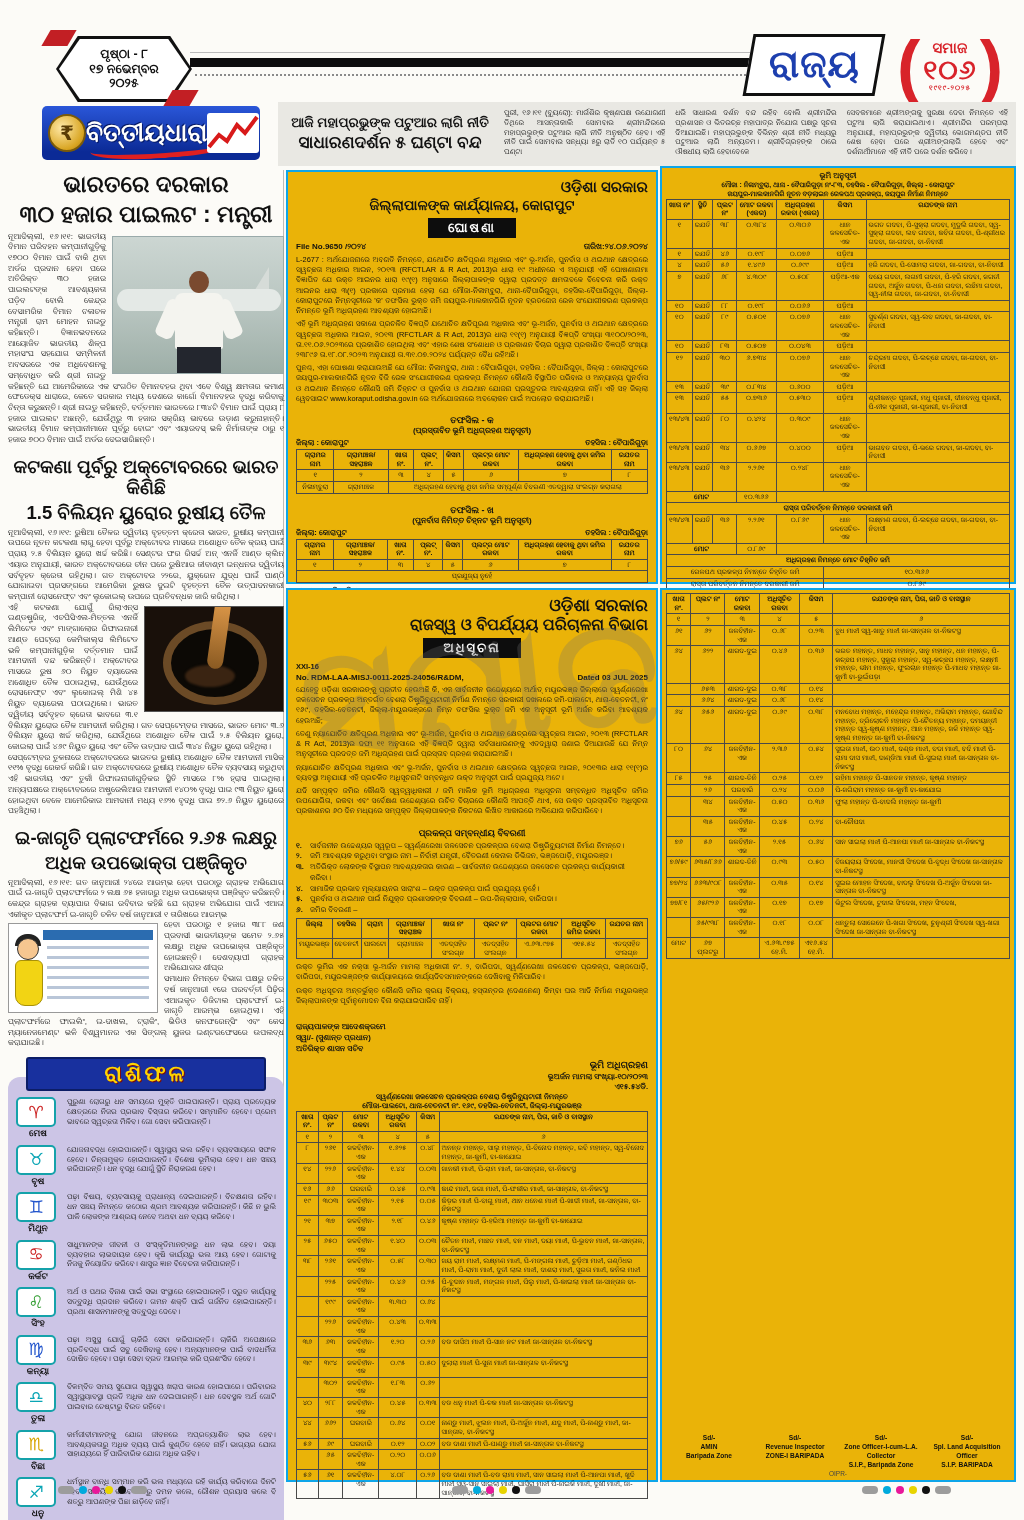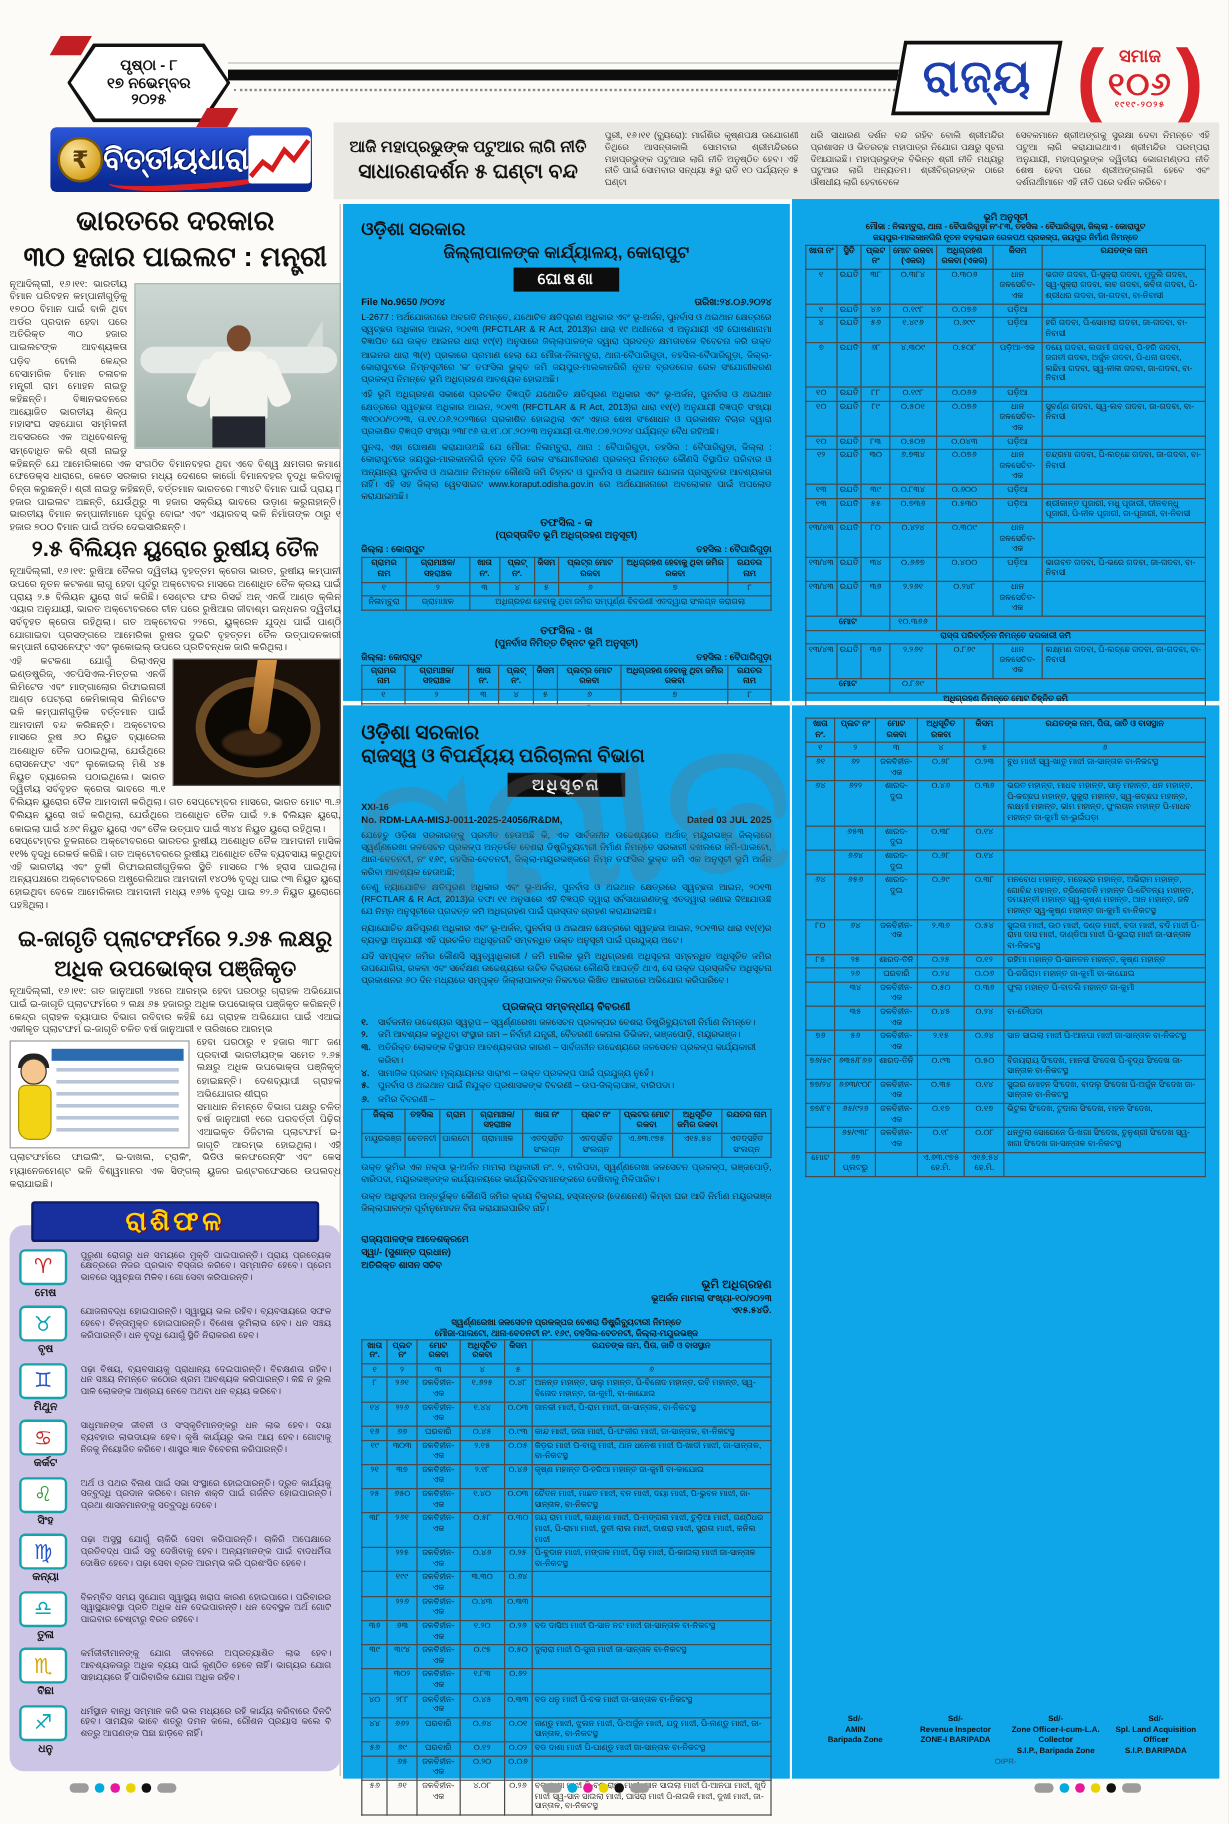"ଭୂମି ଅନୁସୂଚୀ" .notice { background: #0ea5e9 -> #eab308; border: 7px solid #0ea5e9 -> 2px solid #0ea5e9 }
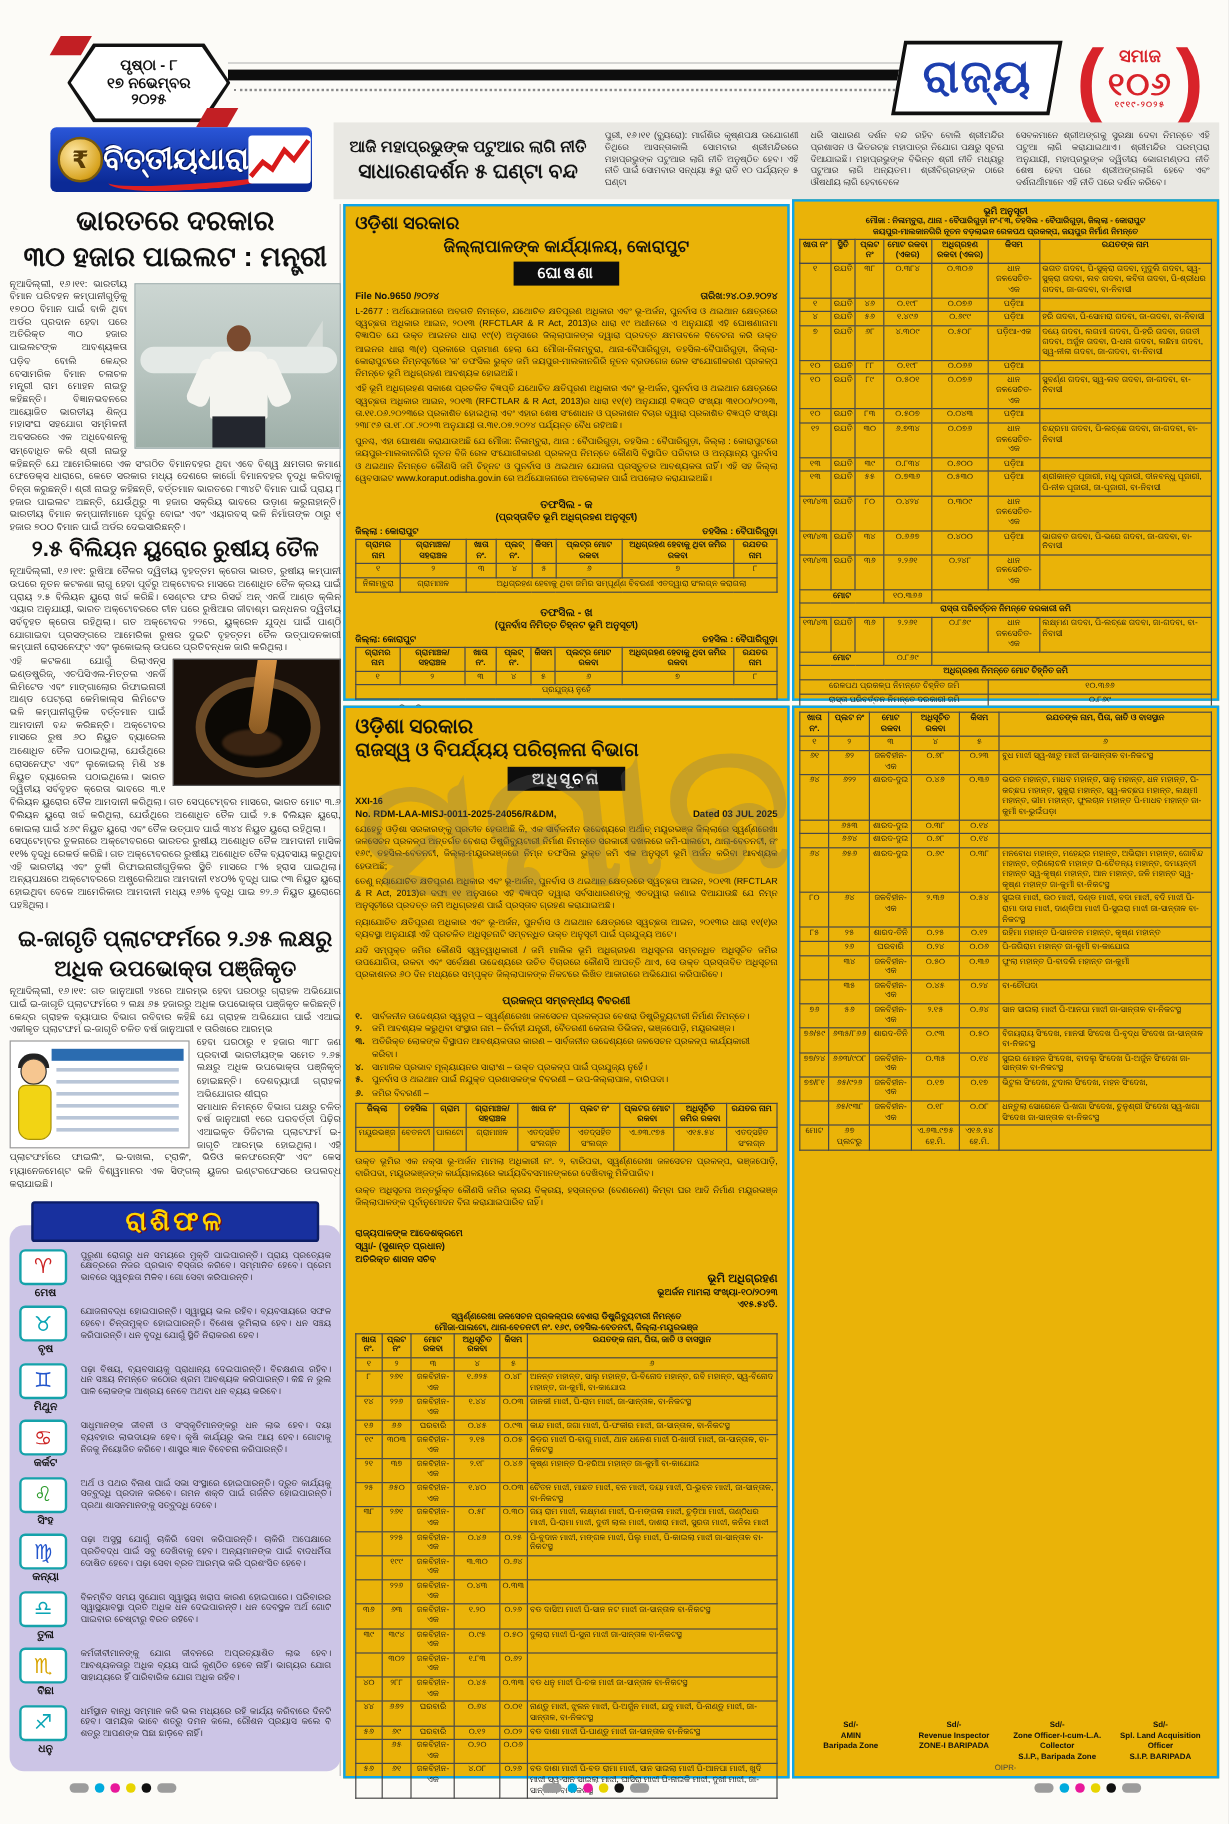"ଓଡ଼ିଶା ସରକାର" .n-t1 { font-family: Liberation Serif, serif -> none; text-align: left -> right }
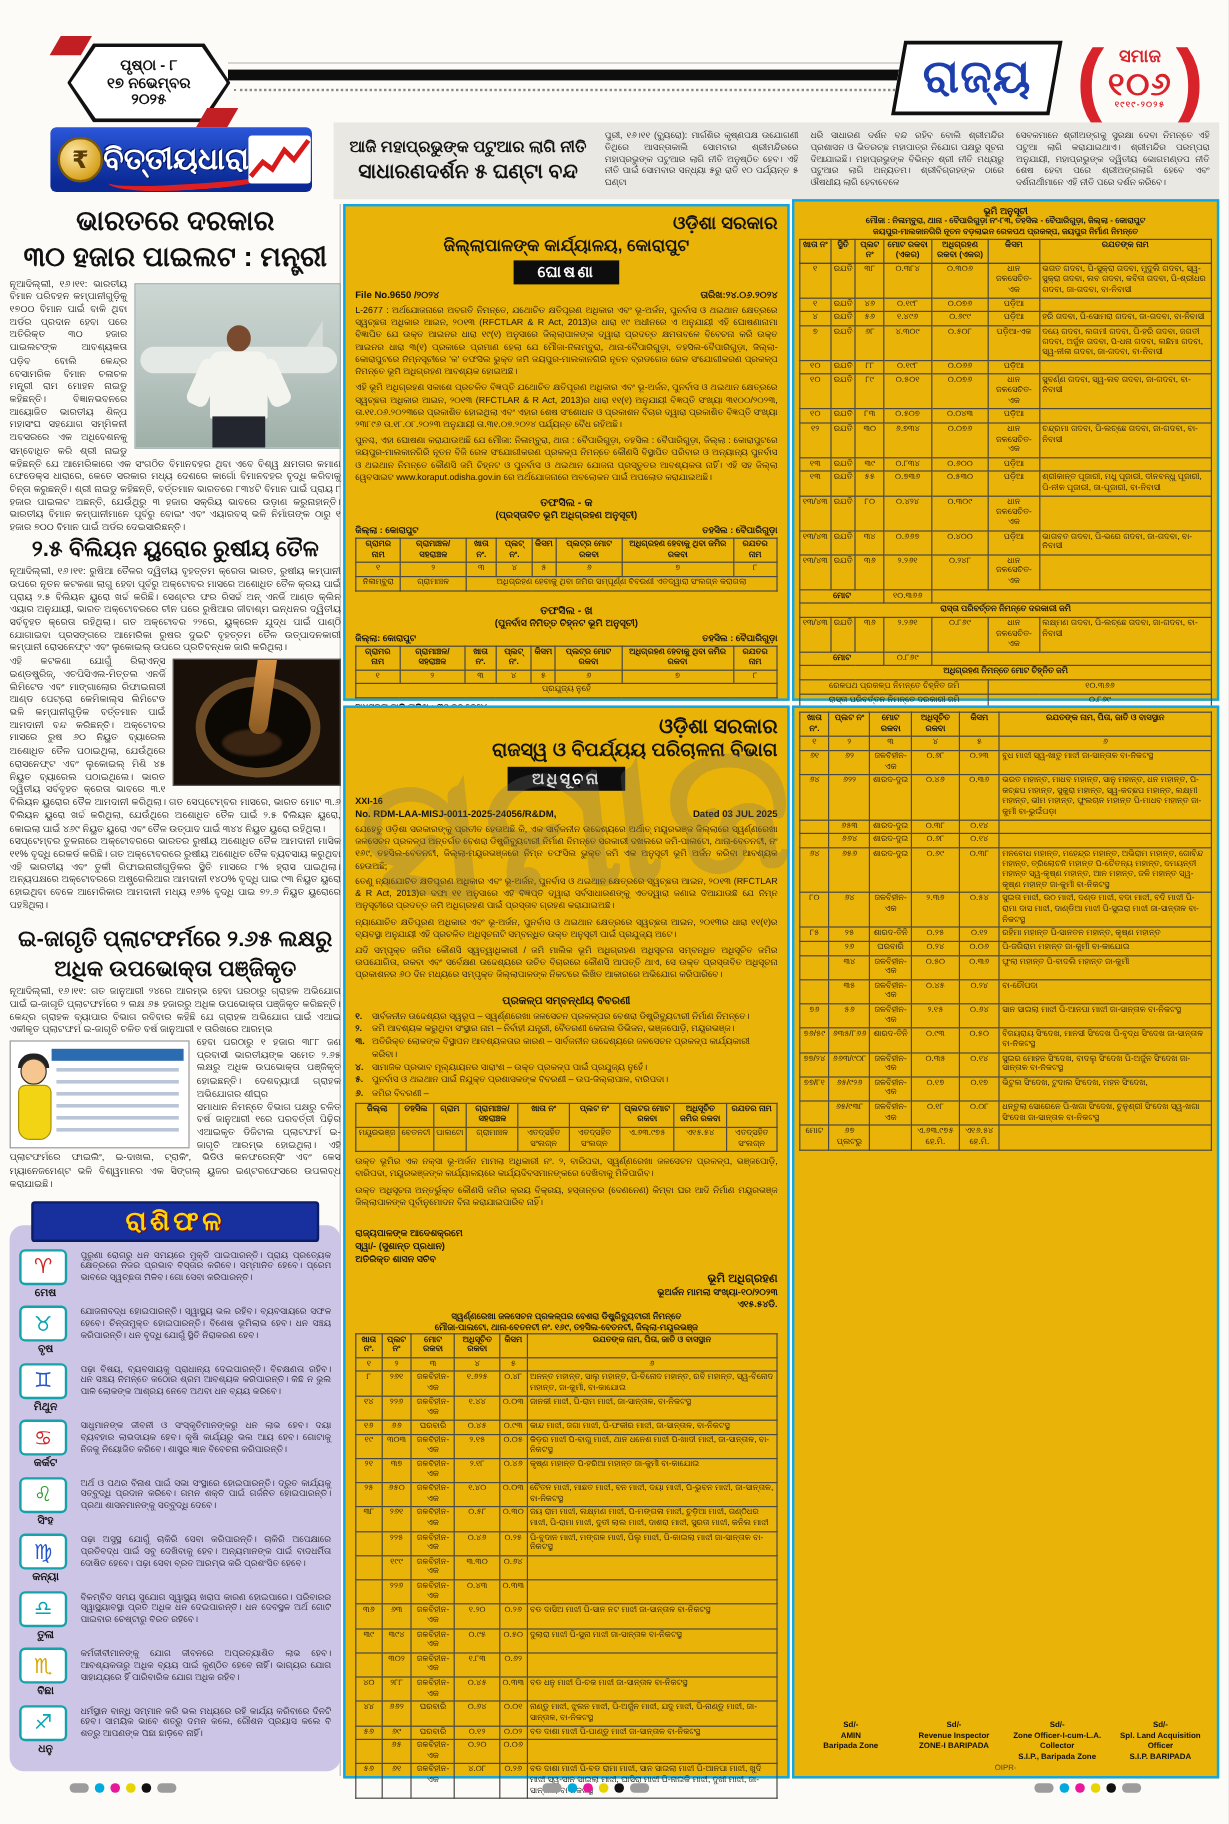"କଟକଣା ପୂର୍ବରୁ ଅକ୍ଟୋବରରେ ଭାରତ କିଣିଛି" div.a-head2 { html: none -> <div>କଟକଣା ପୂର୍ବରୁ ଅକ୍ଟୋବରରେ ଭାରତ କିଣିଛି</div> }
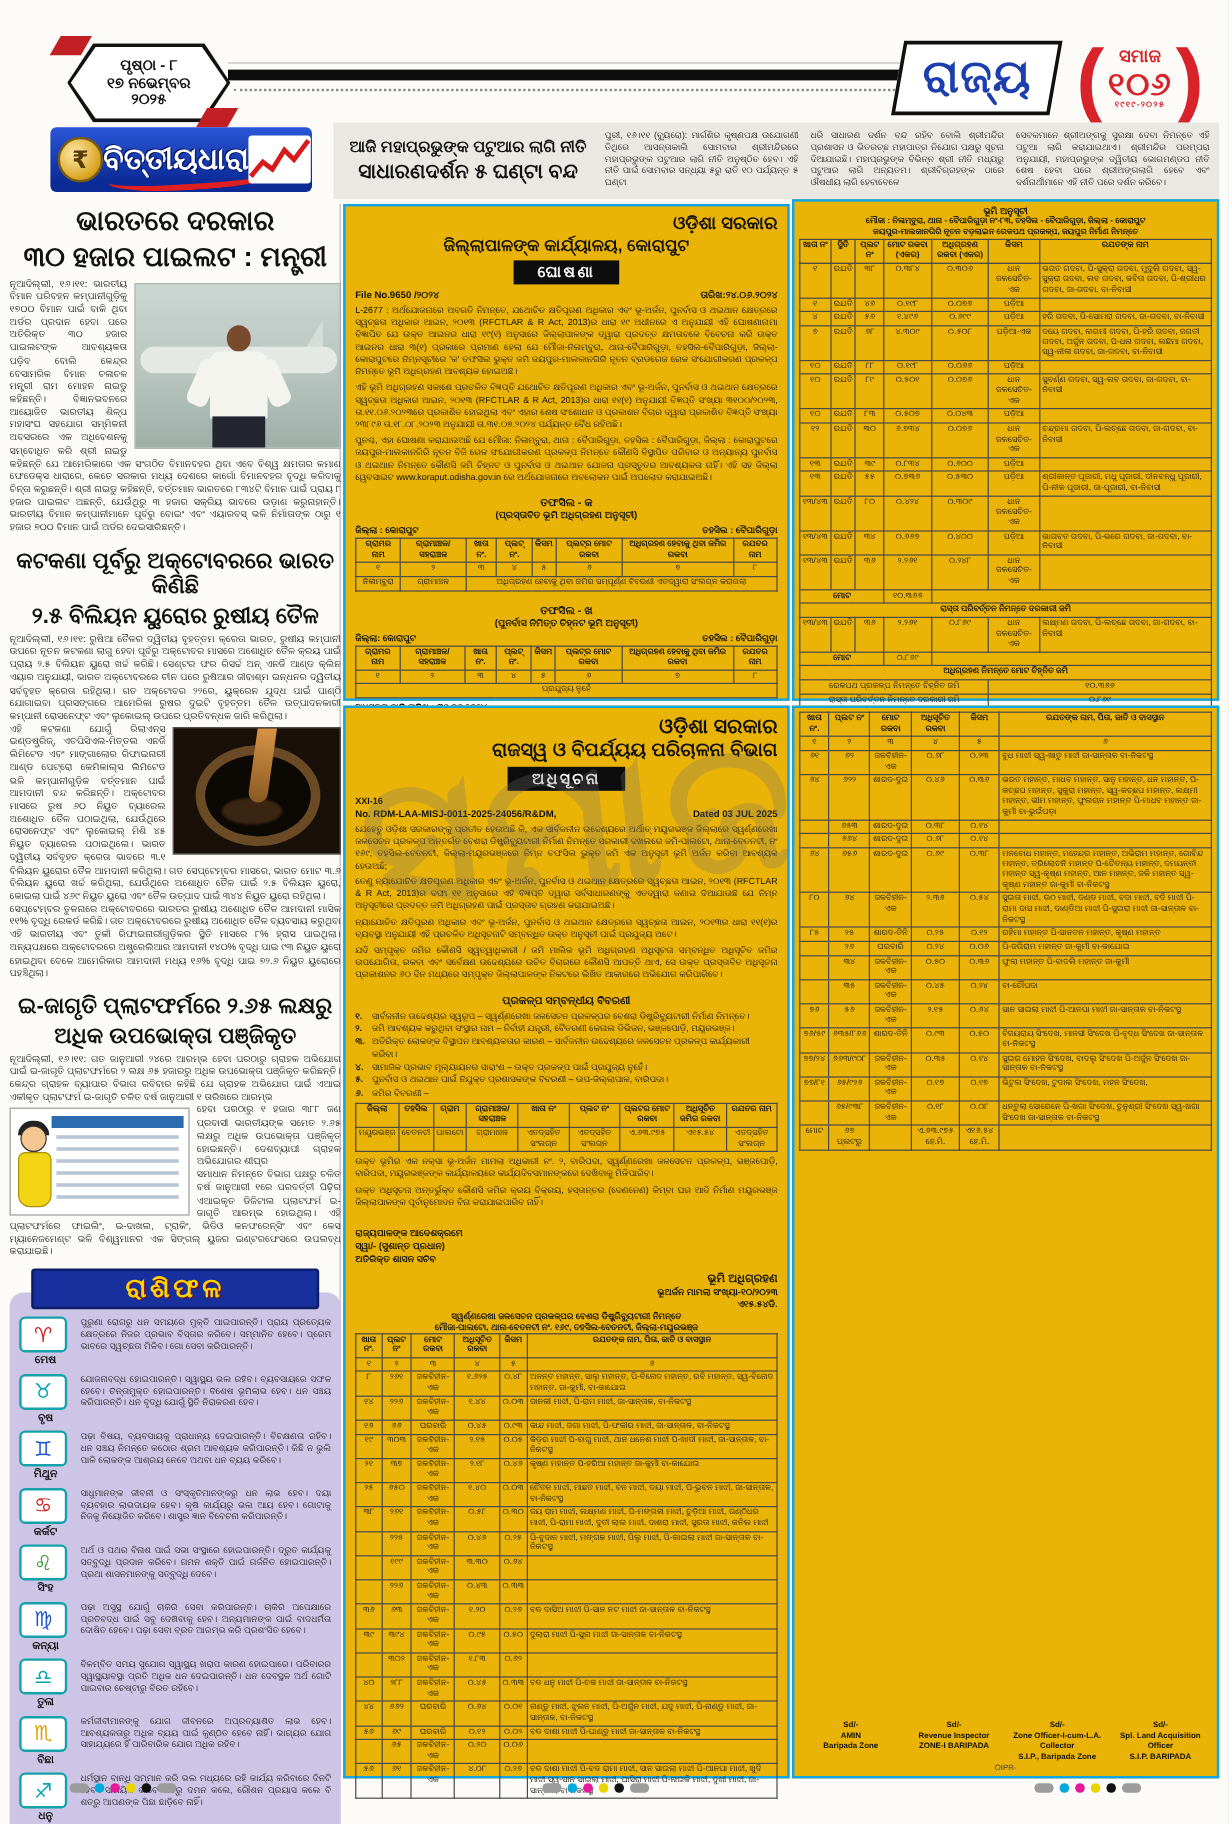"୨.୫ ବିଲିୟନ ୟୁରୋର ରୁଷୀୟ ତୈଳ" div.a-head2 { text: ୨.୫ -> 1.5 }
